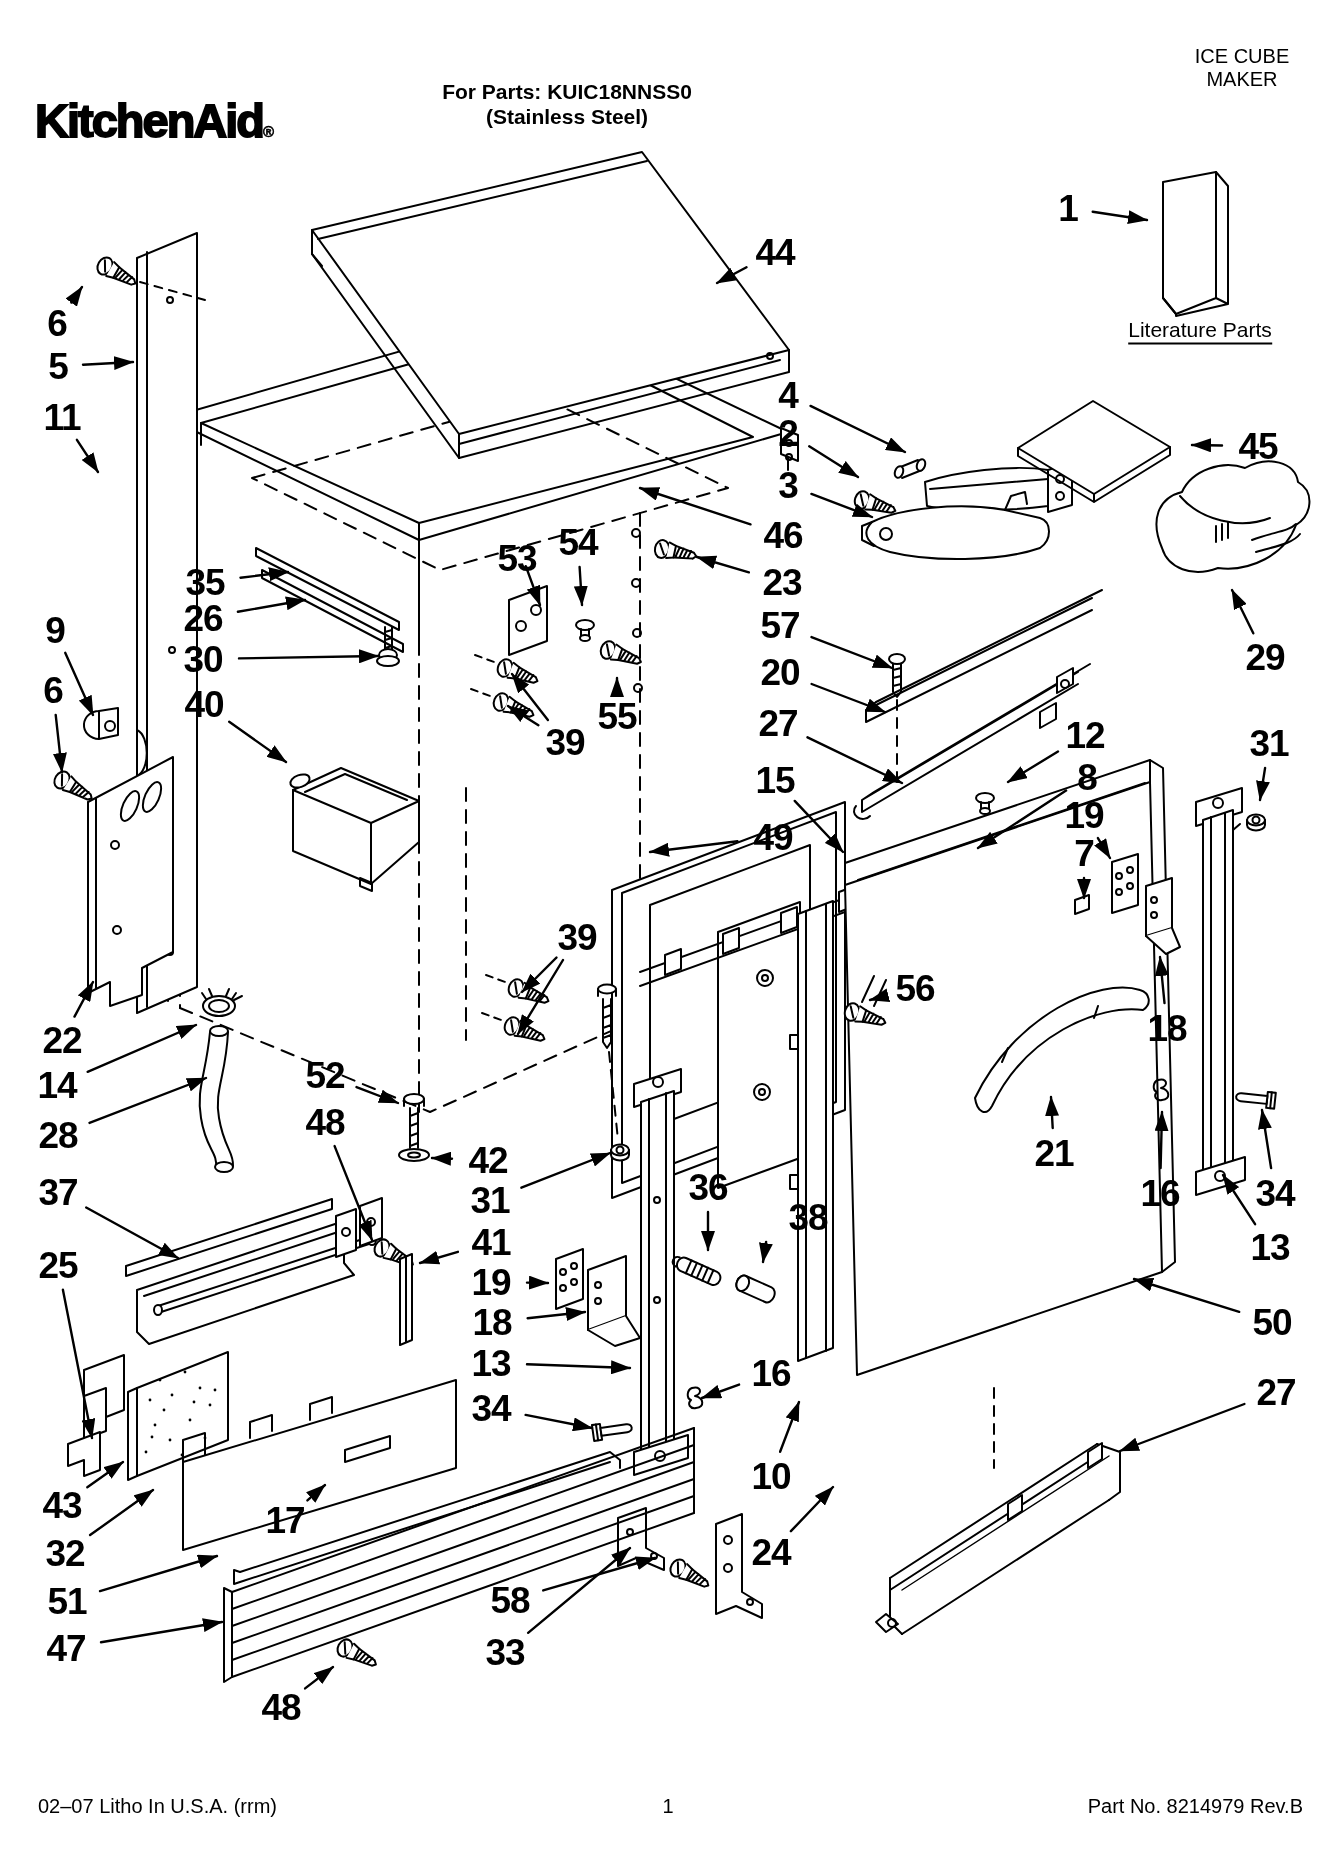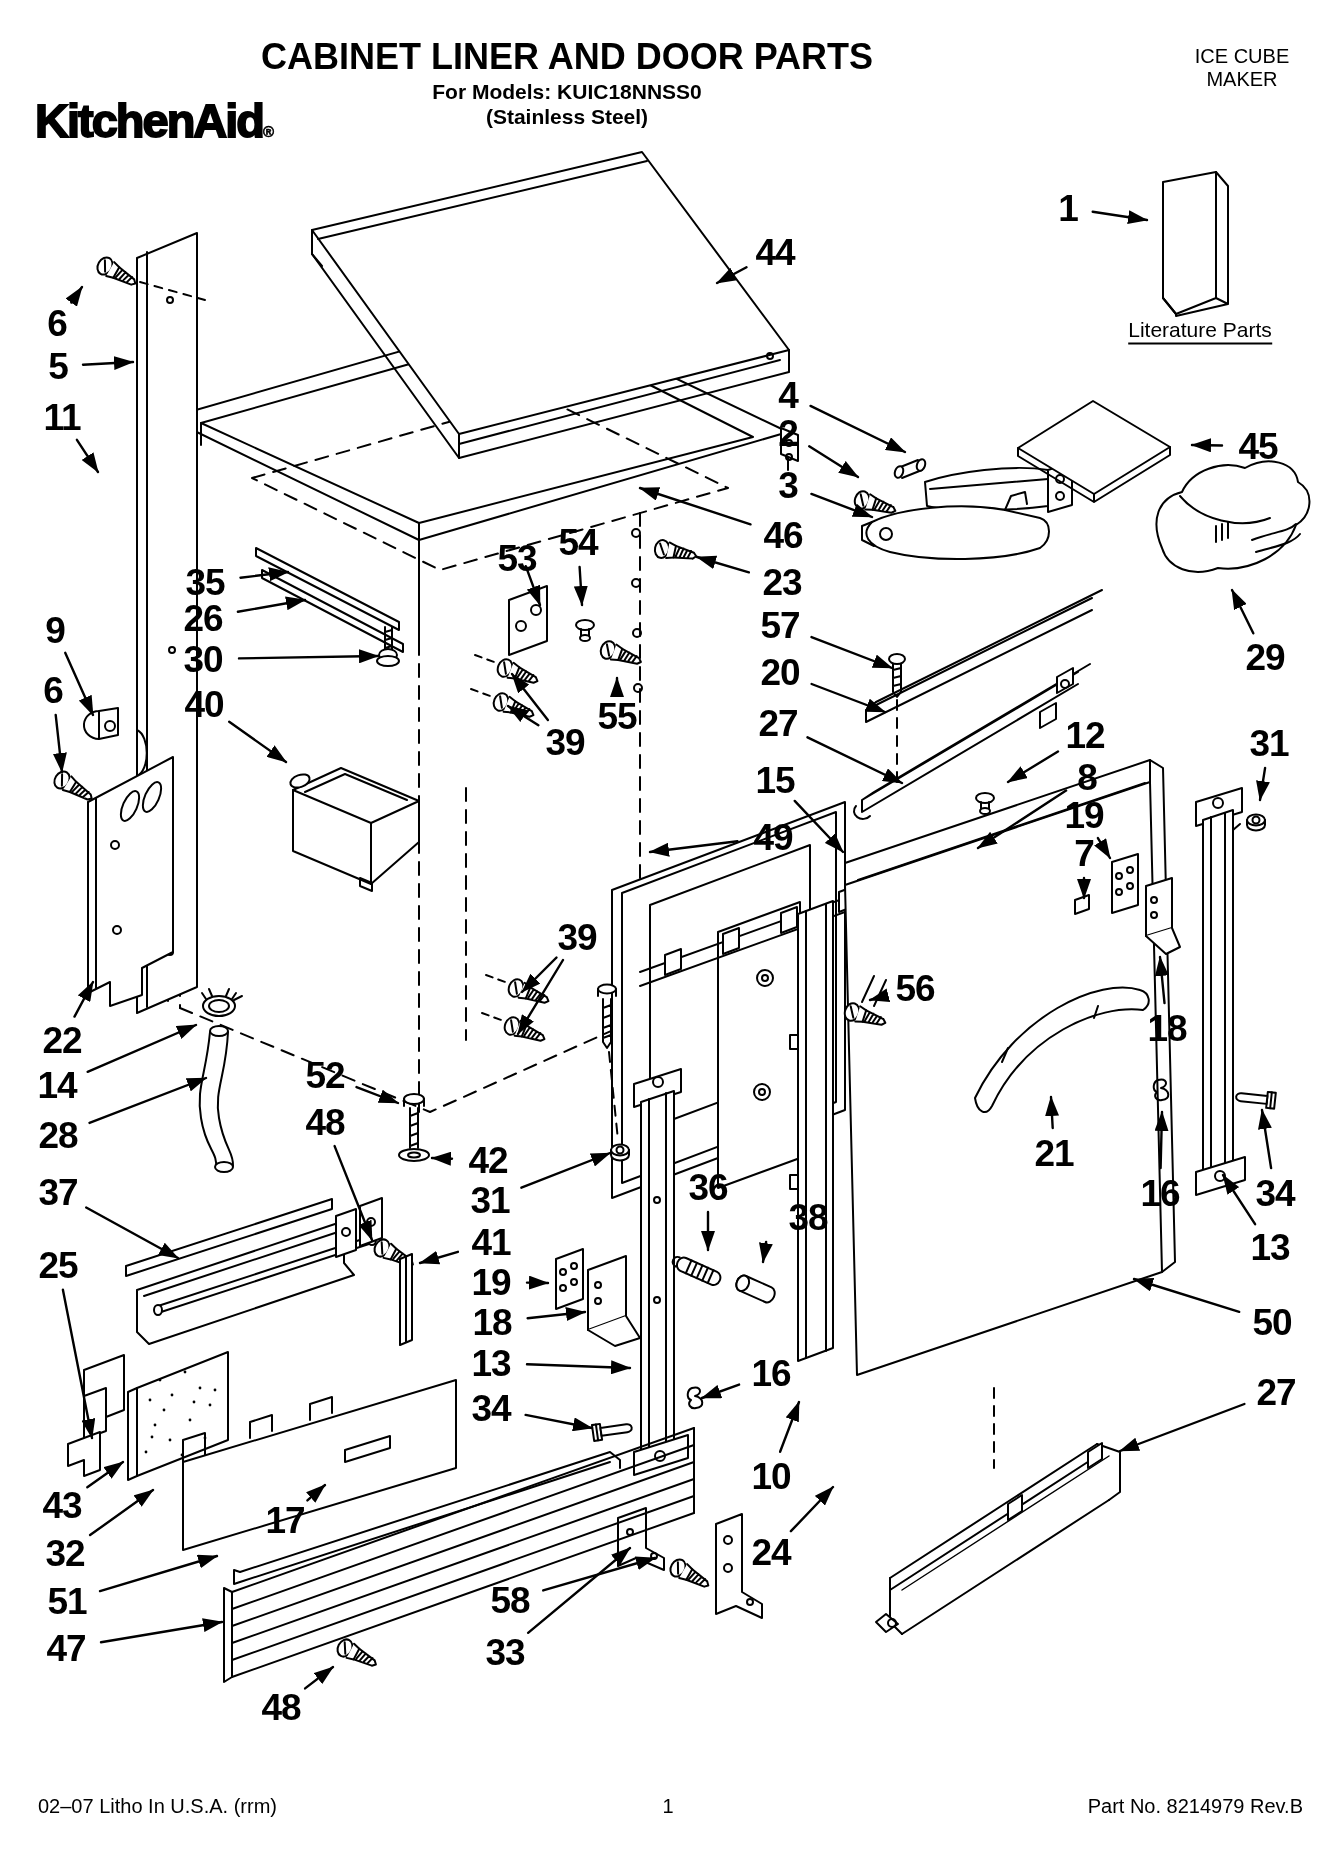"CABINET LINER AND DOOR PARTS" div.txt { html: <div>CABINET LINER AND DOOR PARTS</div> -> none }
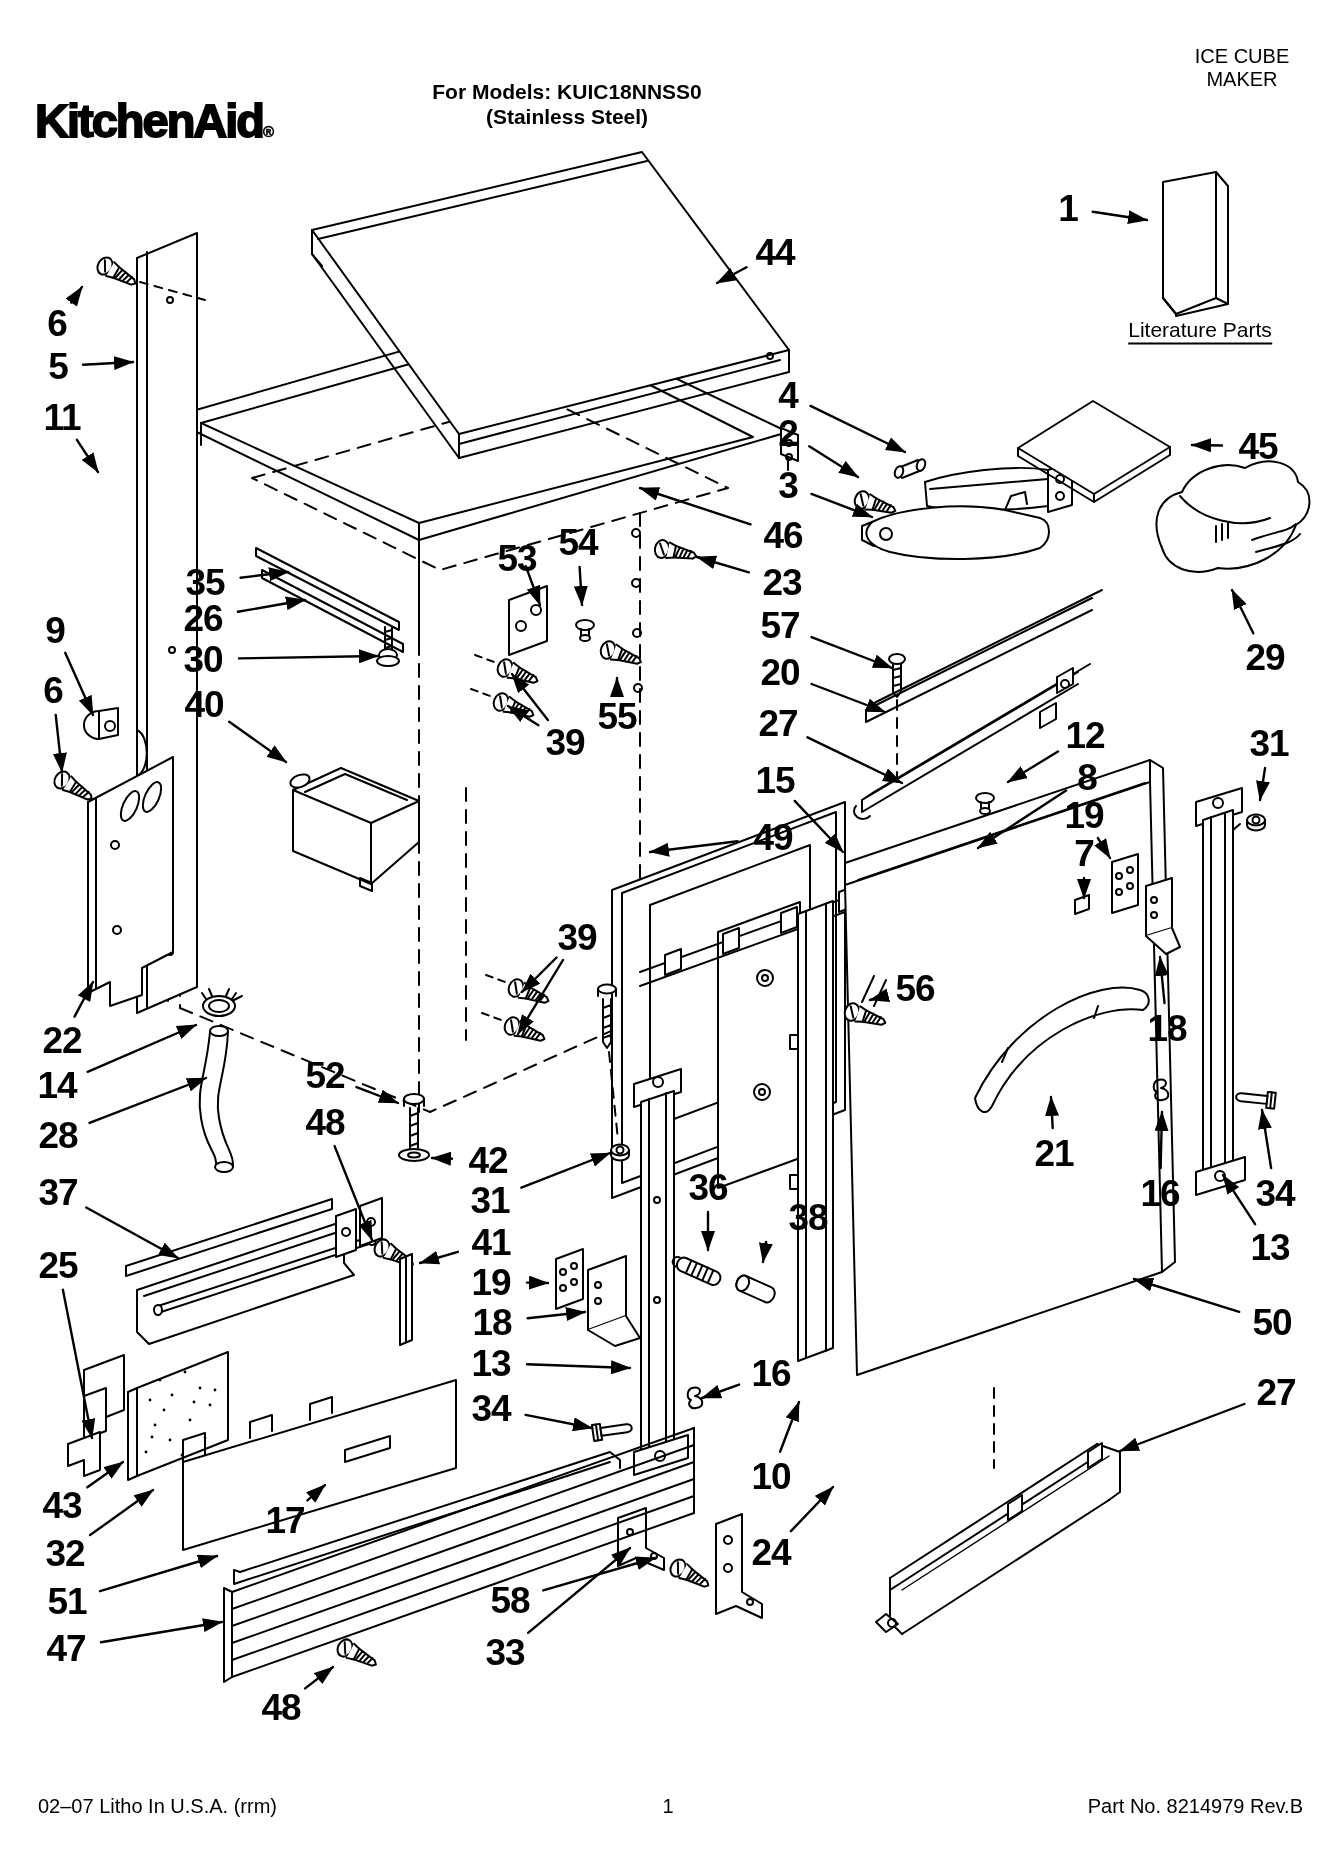"For Models: KUIC18NNSS0" div.txt { text: Models -> Parts }
